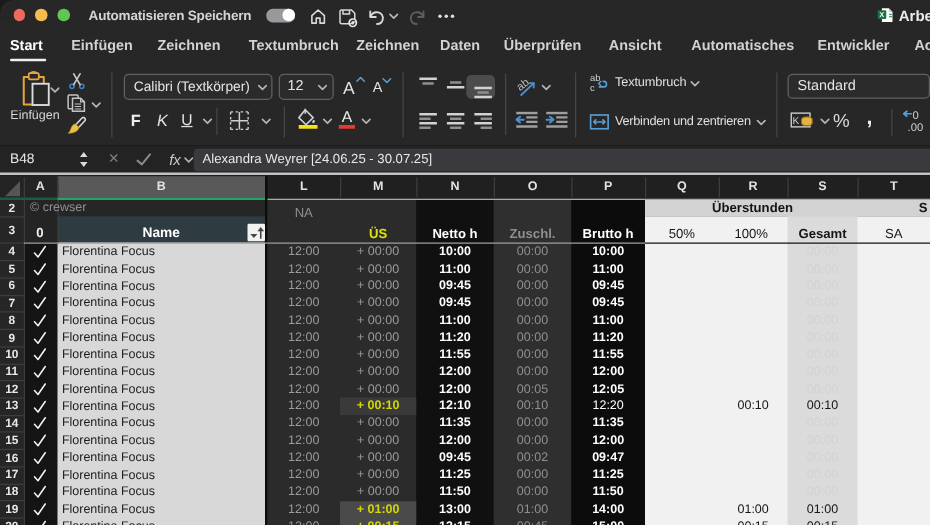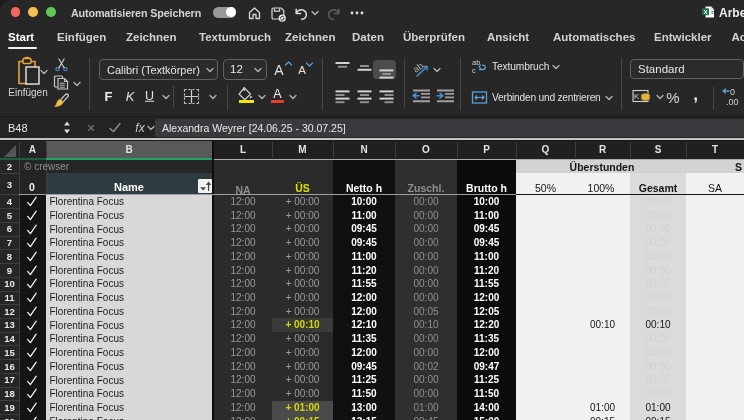"NA" div { font-weight: 700 -> 400; top: 190px -> 171px }
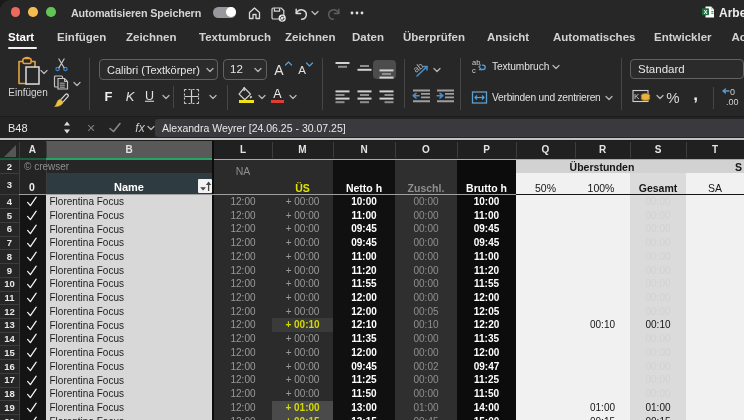"12:20" div { font-weight: 700 -> 400 }
